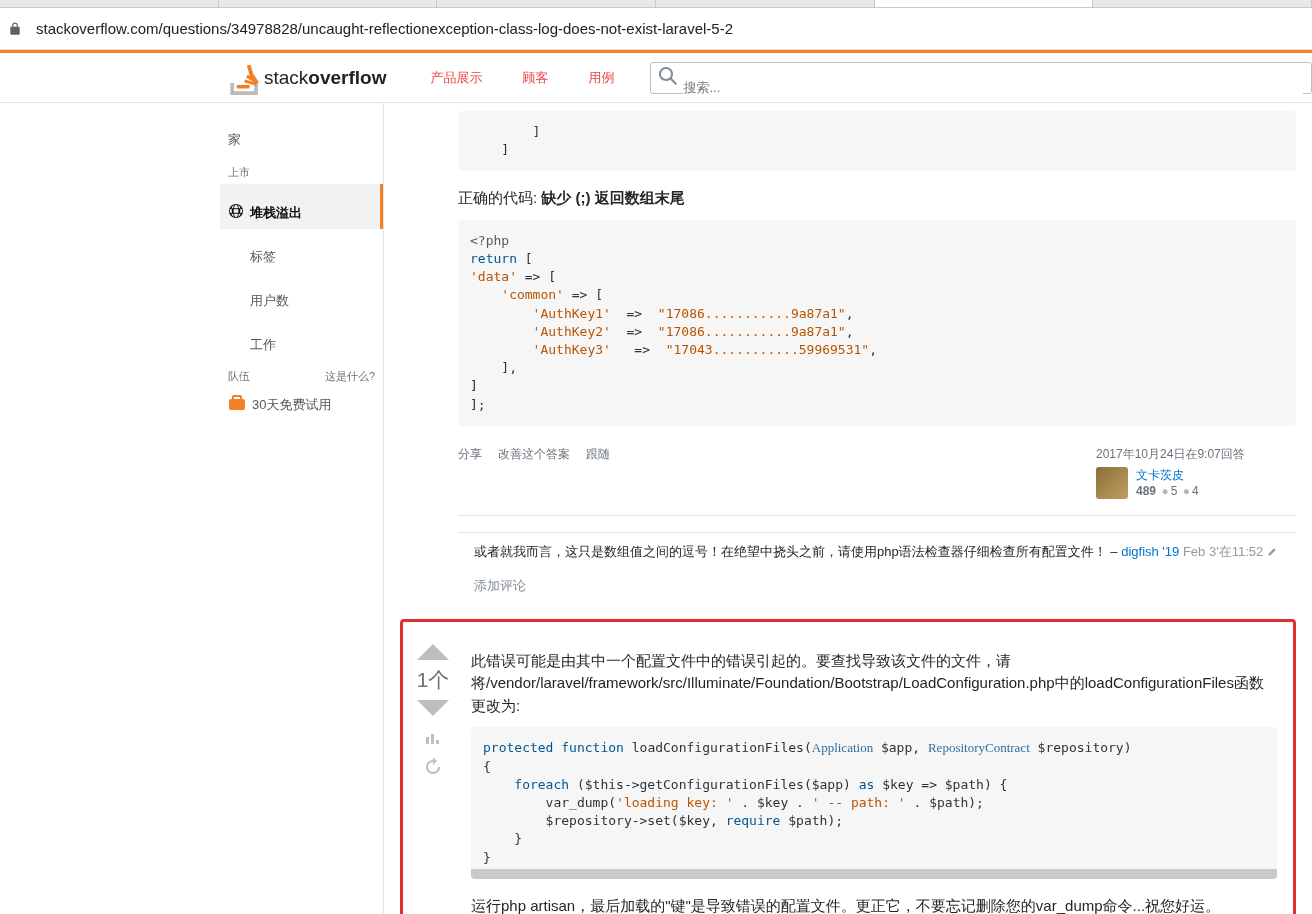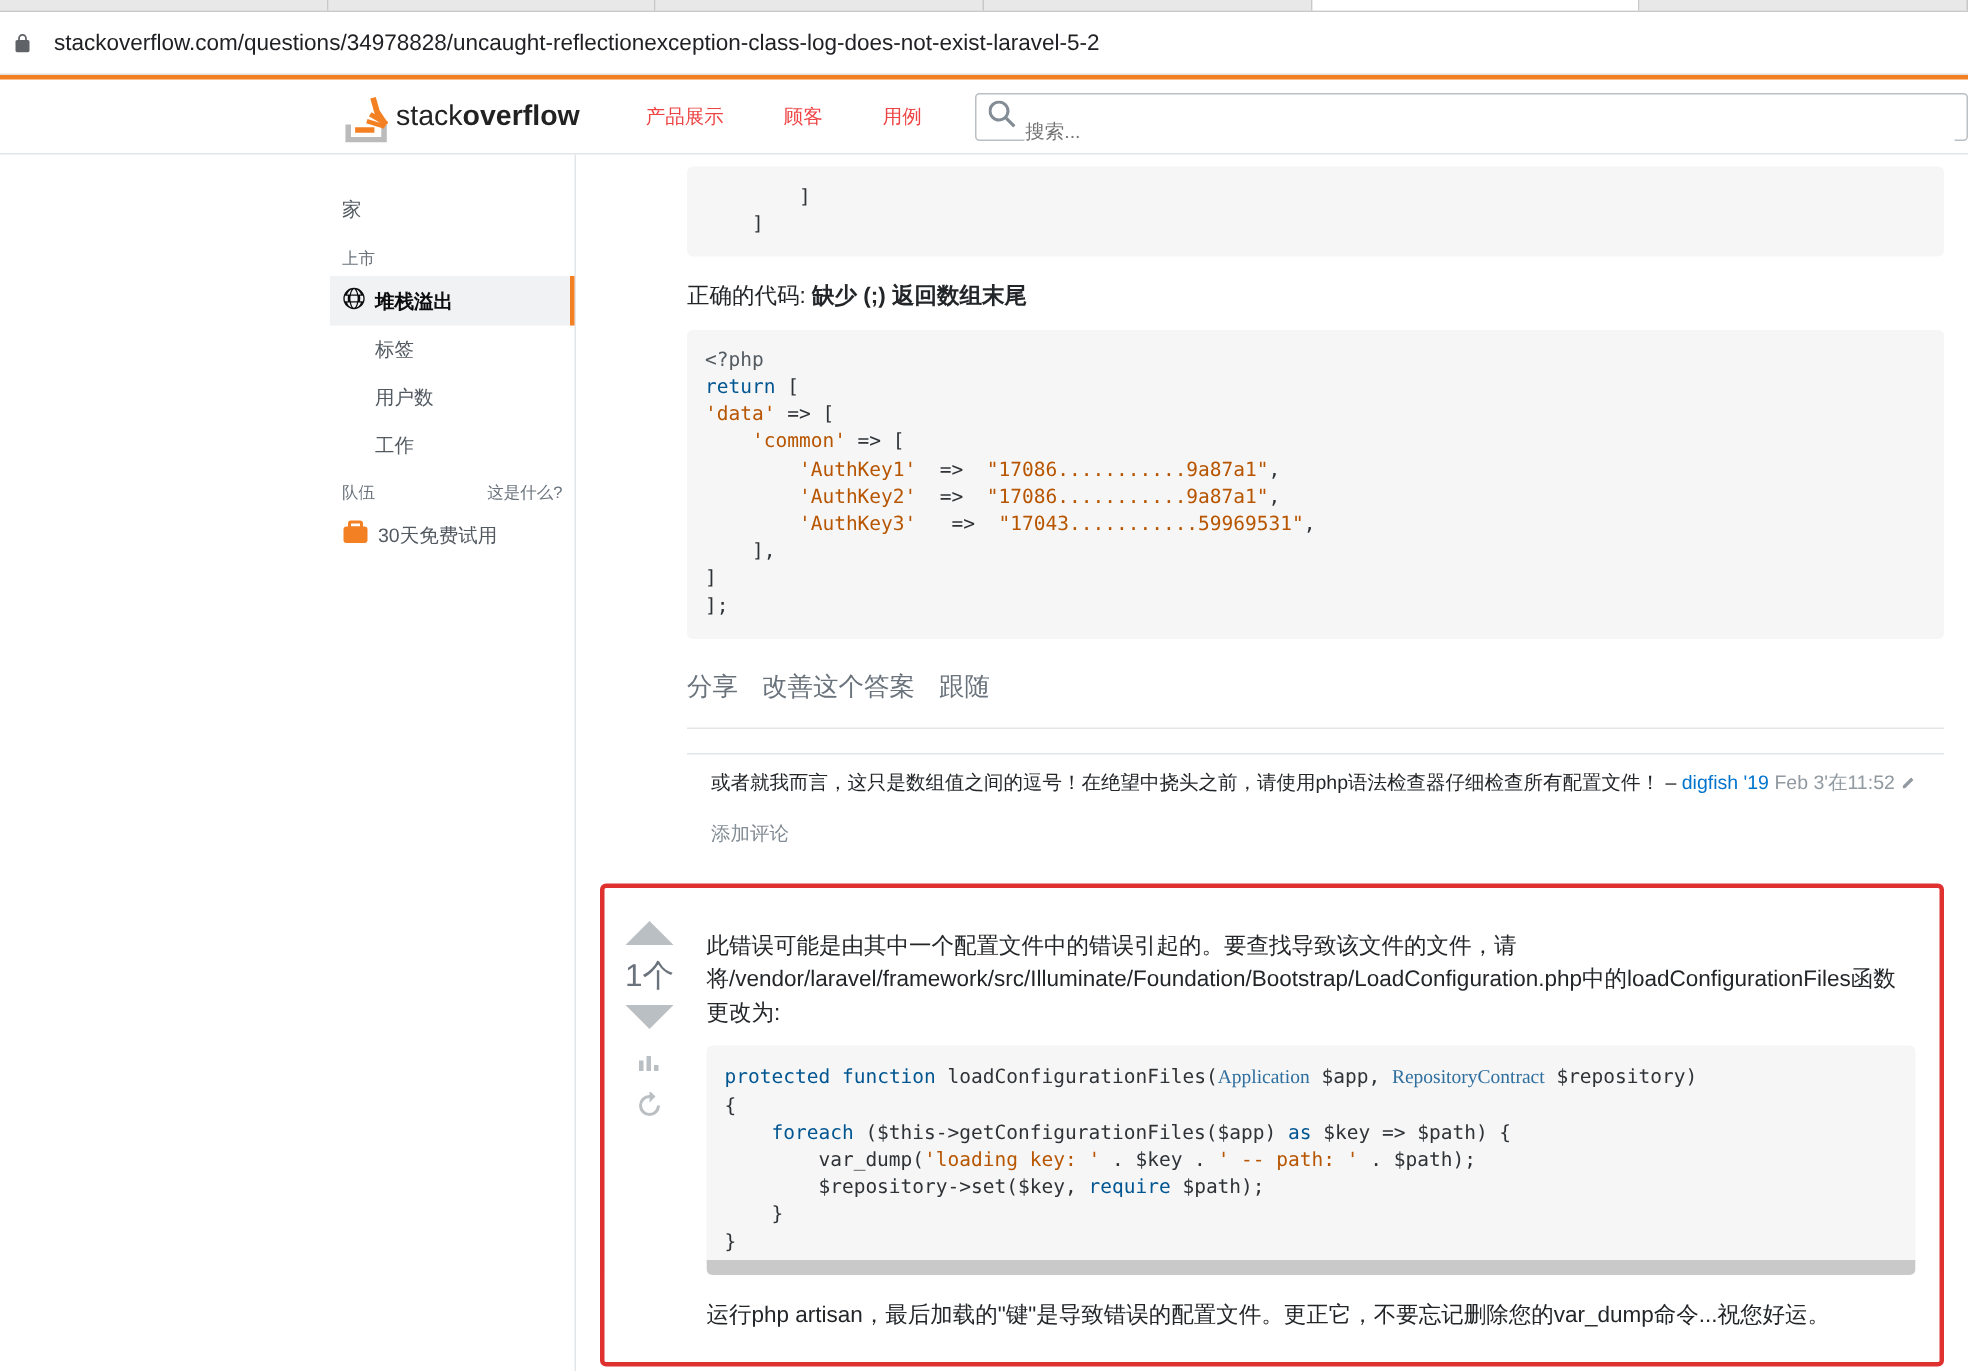"堆栈溢出" .sb-link { padding: 7px 8px 7px 30px -> 19px 8px 7px 30px }
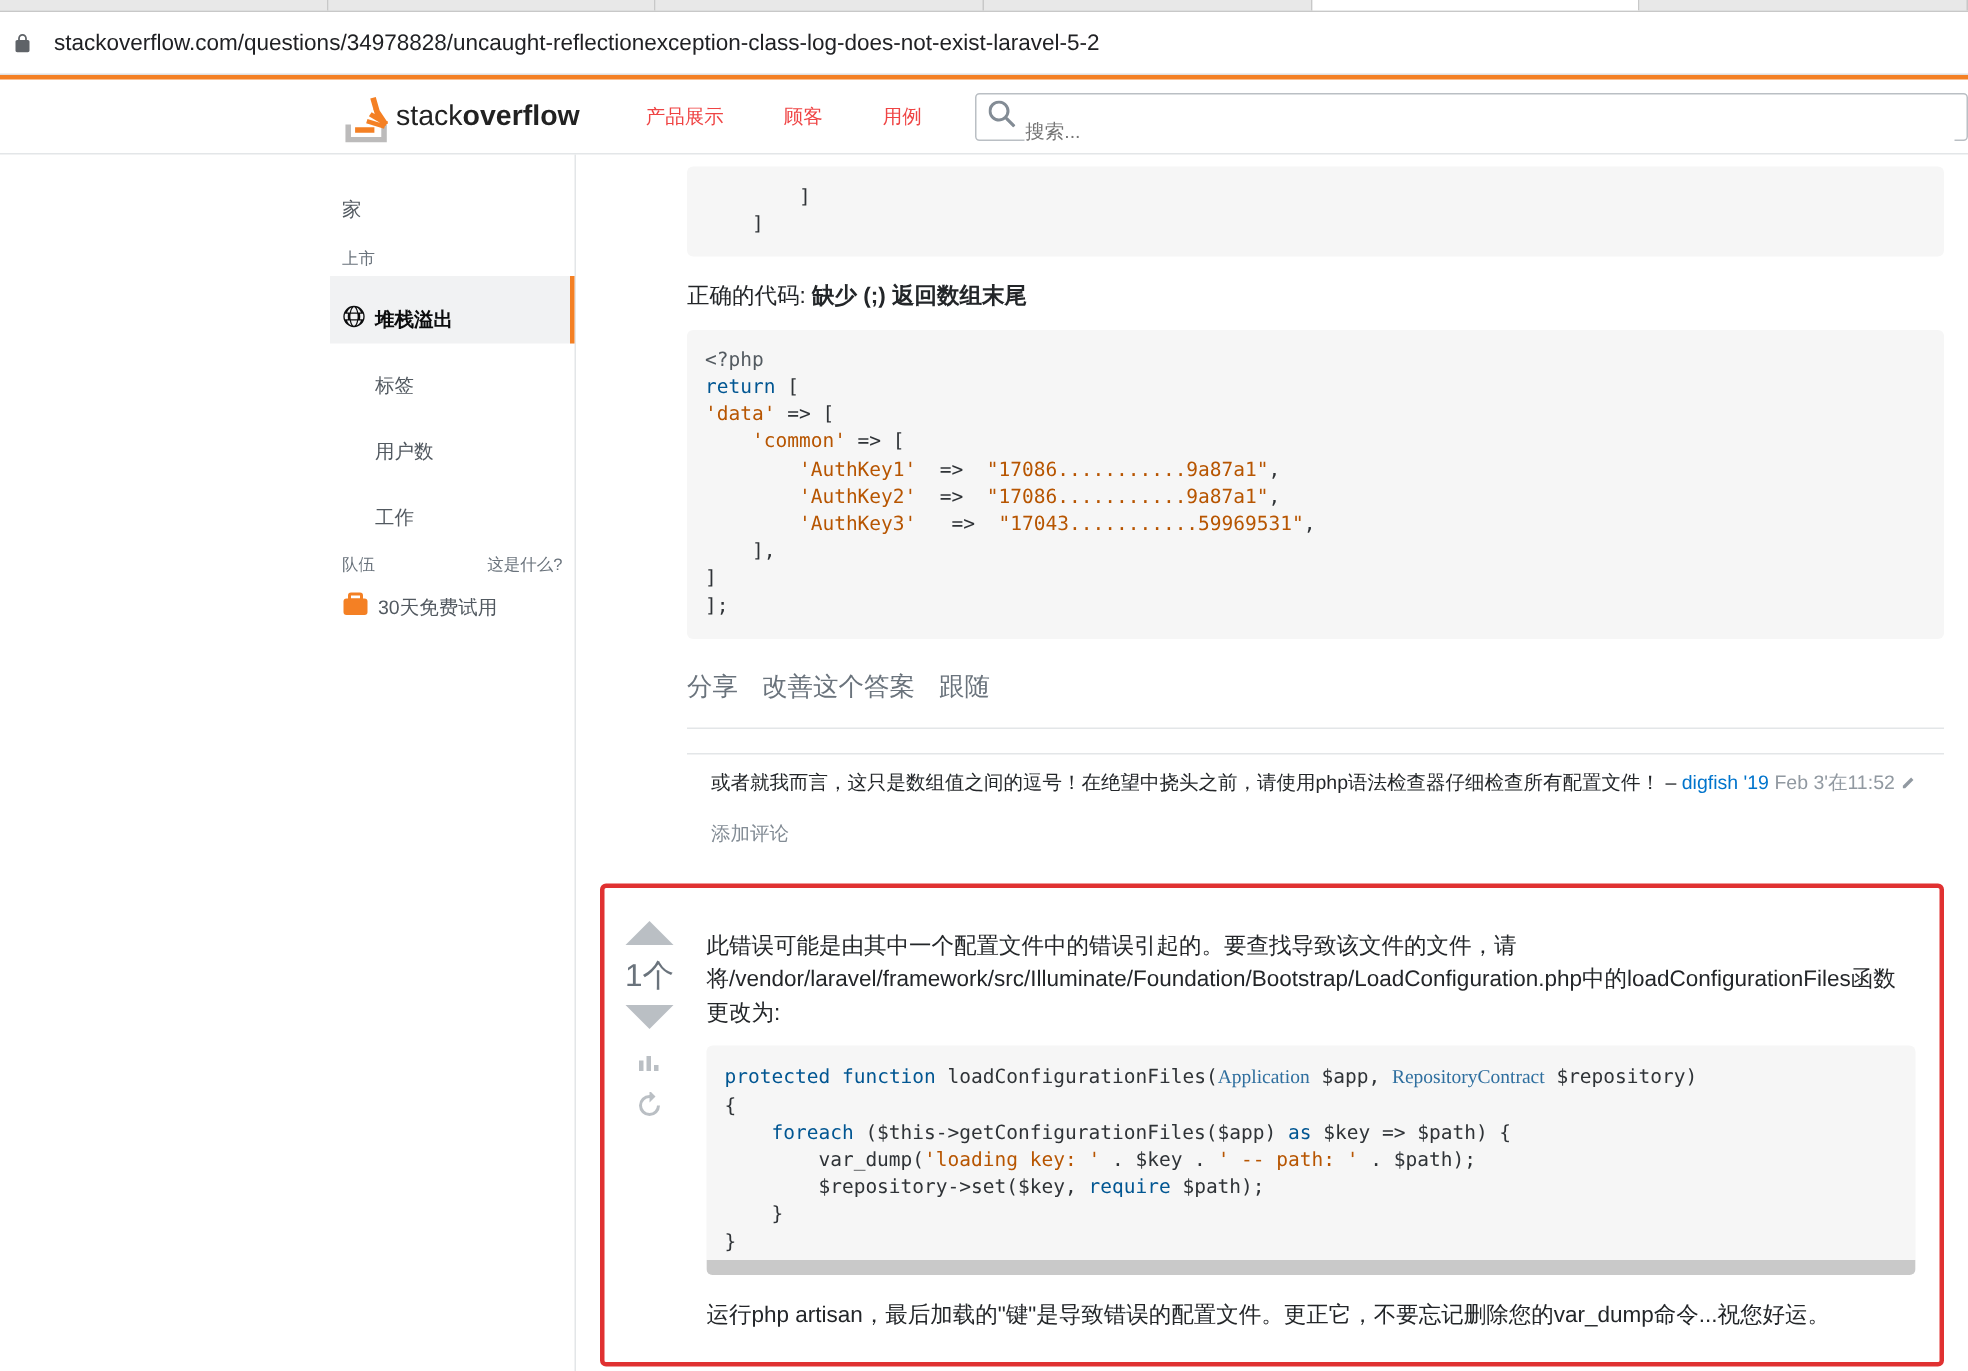"分享" .post-menu { font-size: 17px -> 12px }
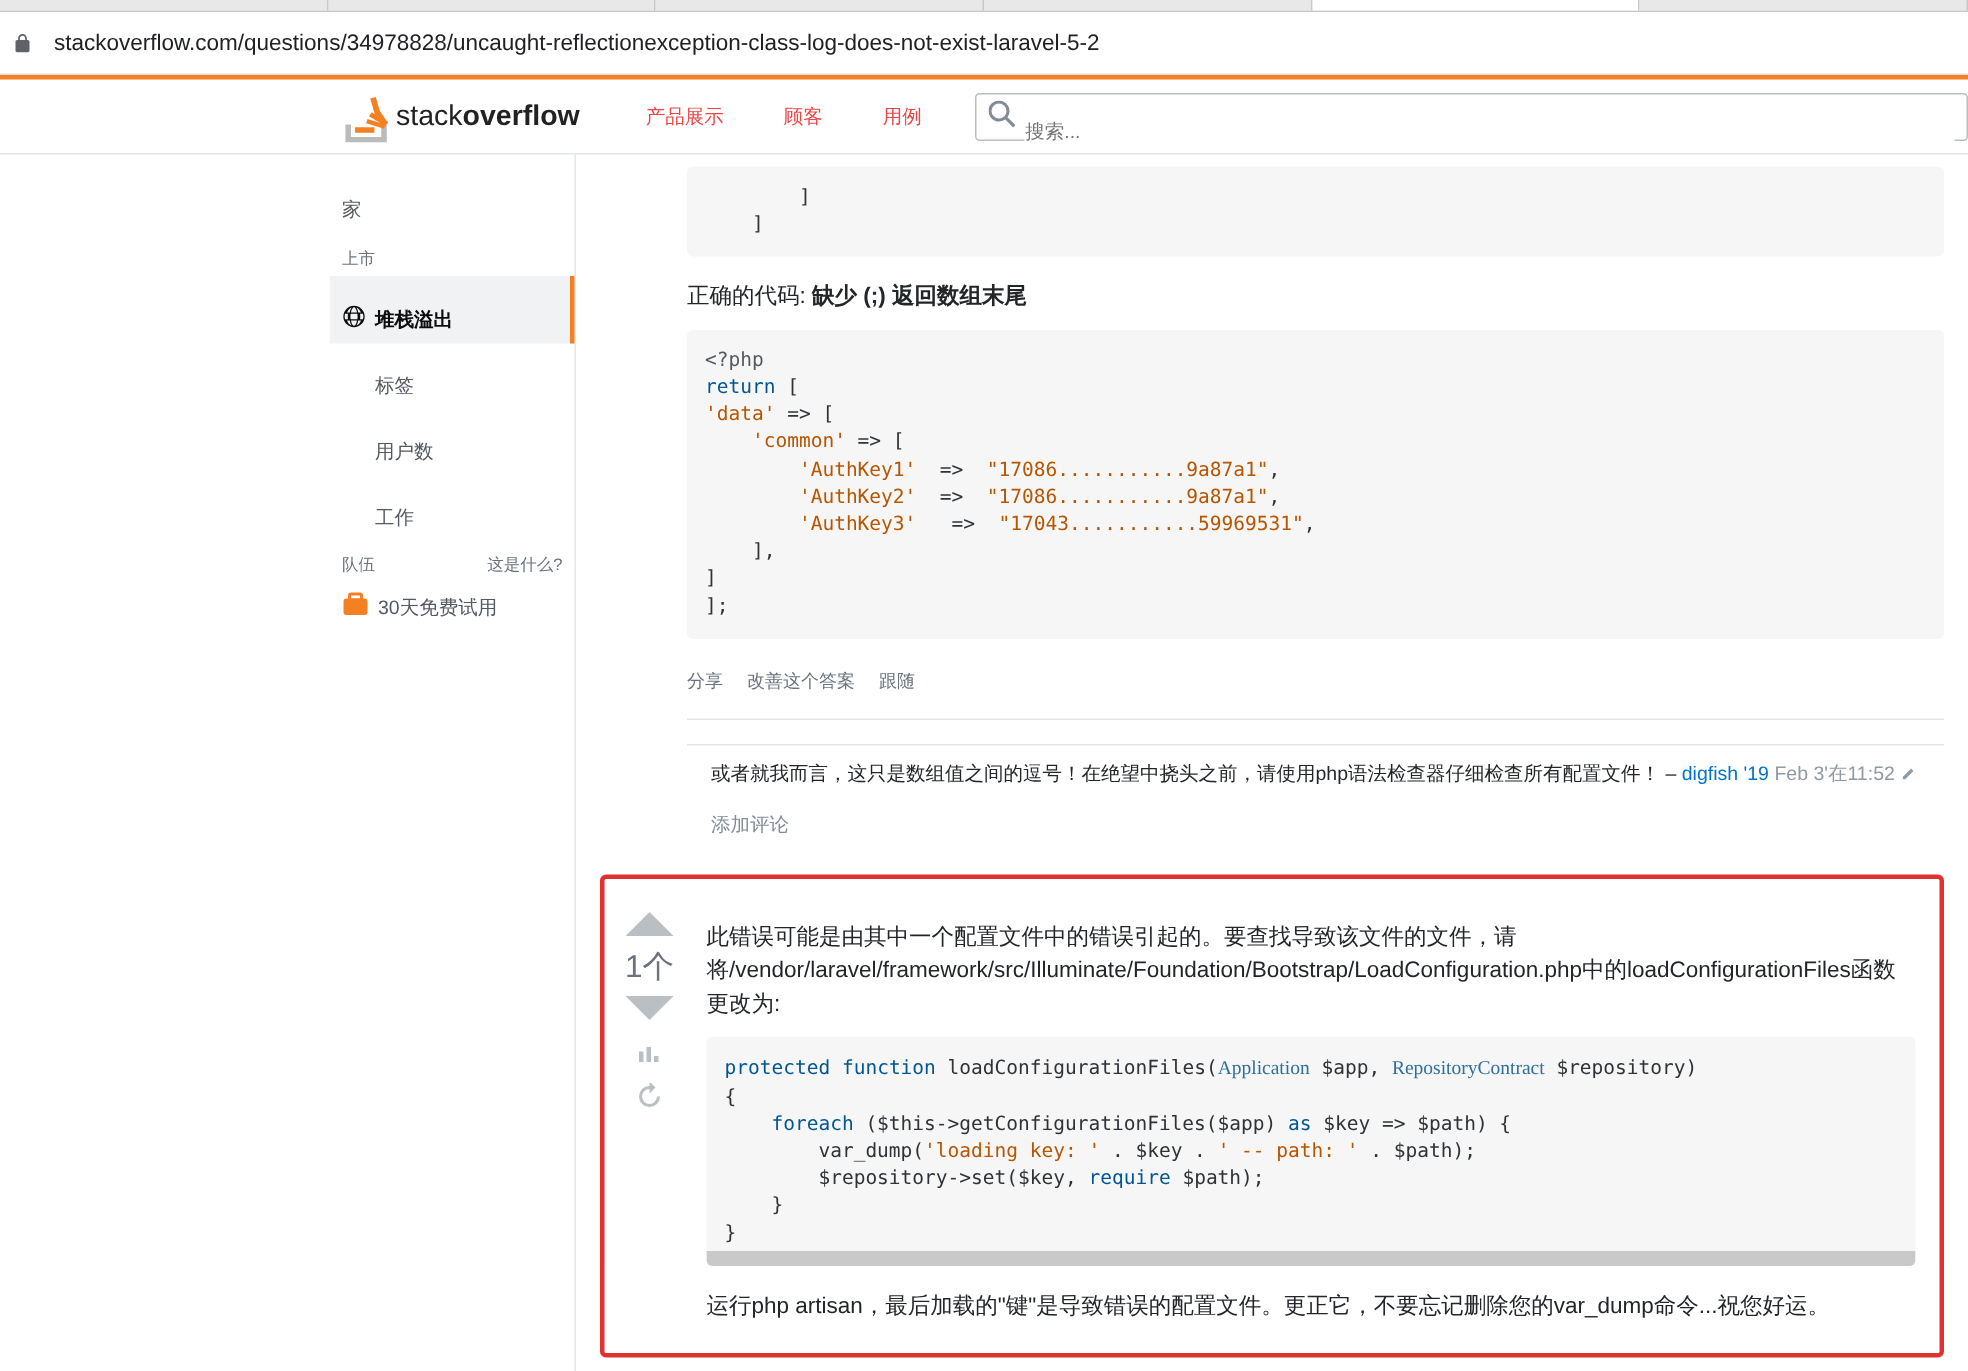"2017年10月24日在9:07回答" div.usercard { html: none -> <div> <div>2017年10月24日在9:07回答</div> <div> <div></div> <div> <div>文卡茨皮</div> <div><b>489</b> <span>●</span><span>5</span> <span>●</span><span>4</span></div> </div> </div> </div> }
